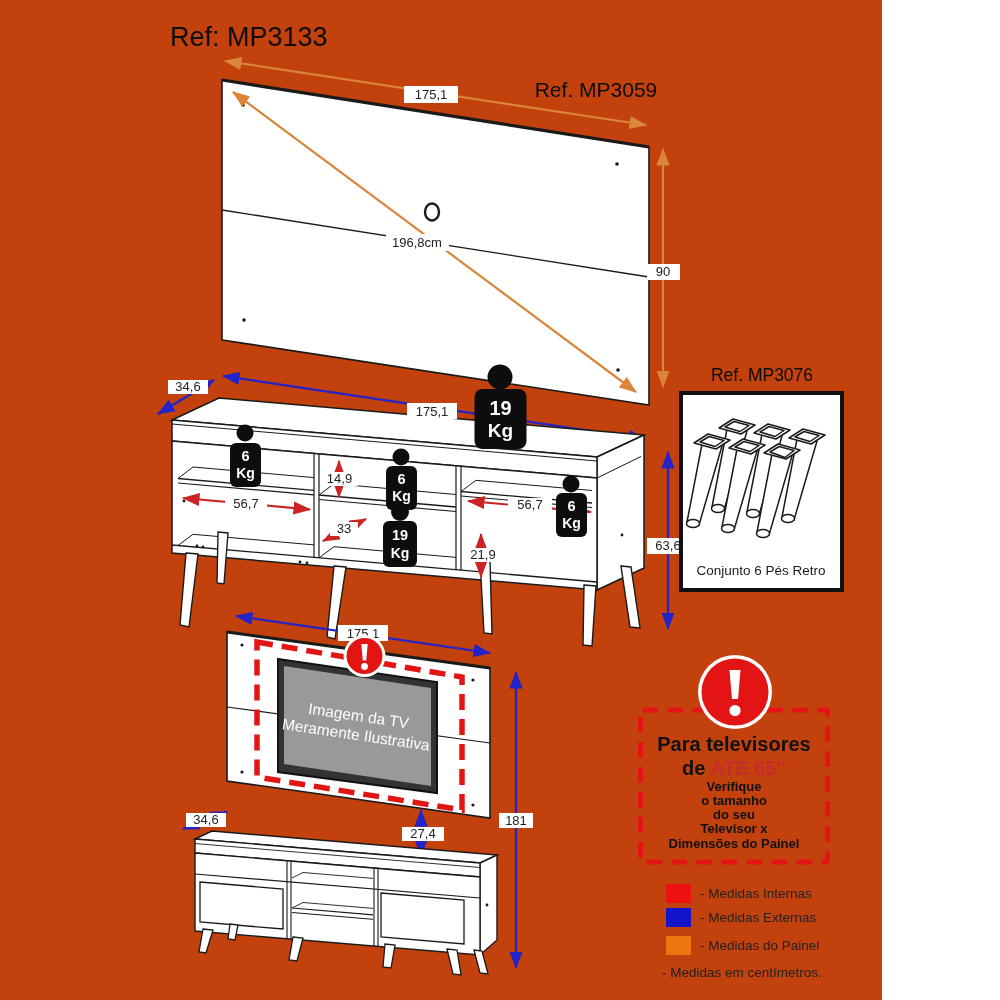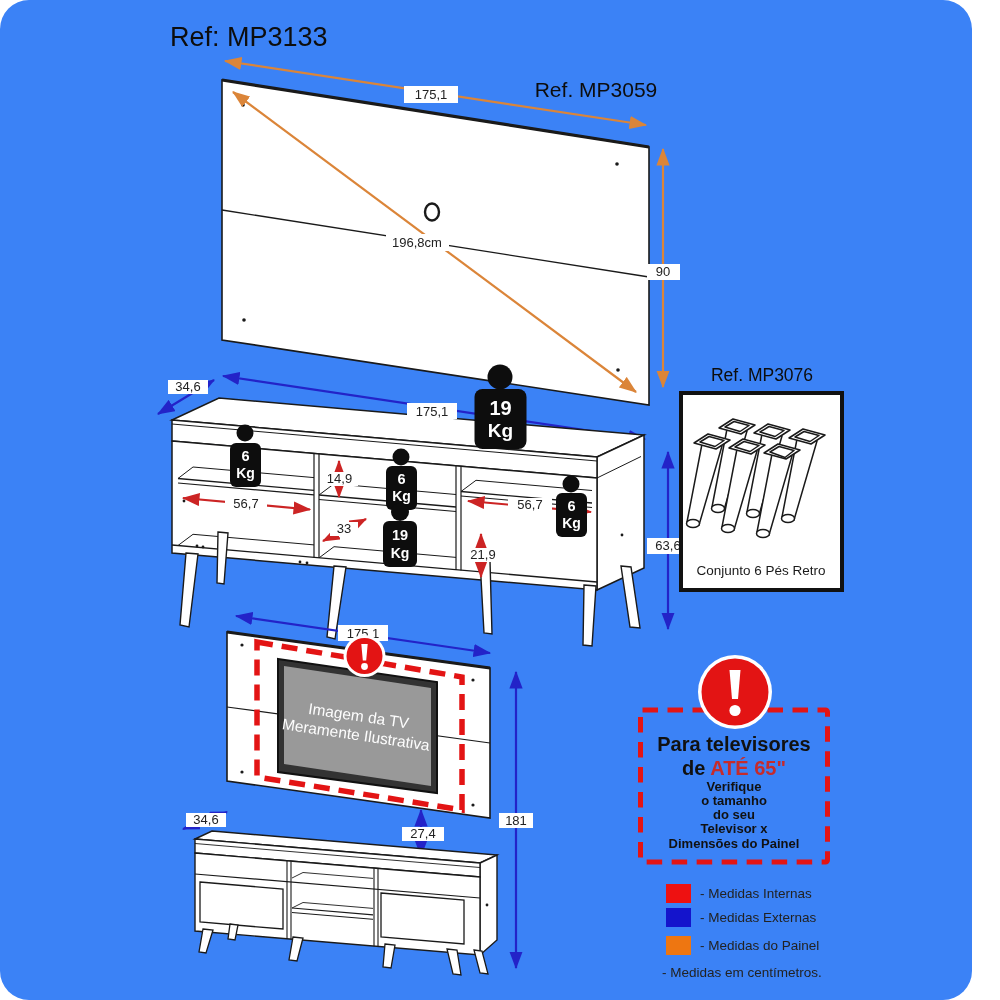"Ref: MP3133" .stage { background: #3b82f6 -> #c2410c; border-radius: 29px -> none; width: 972px -> 882px }
